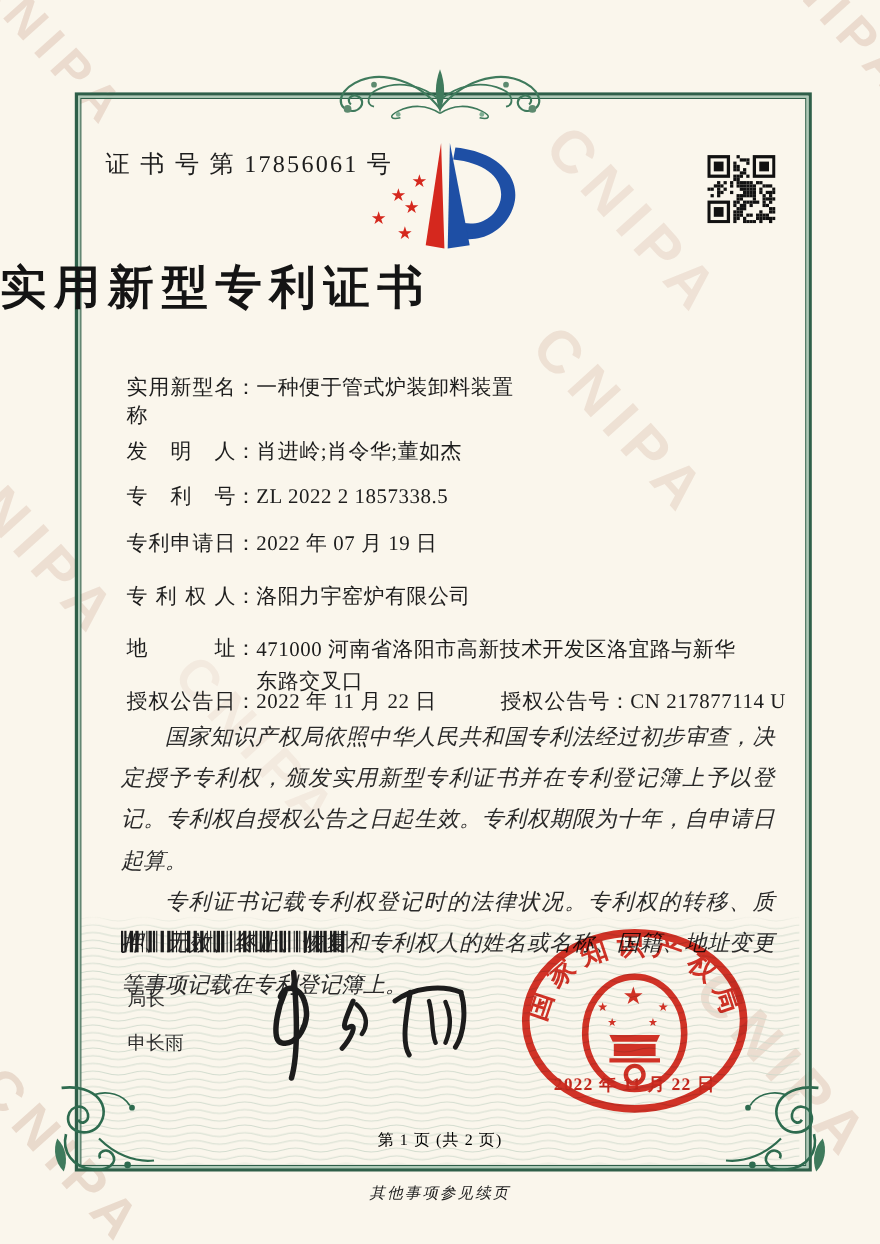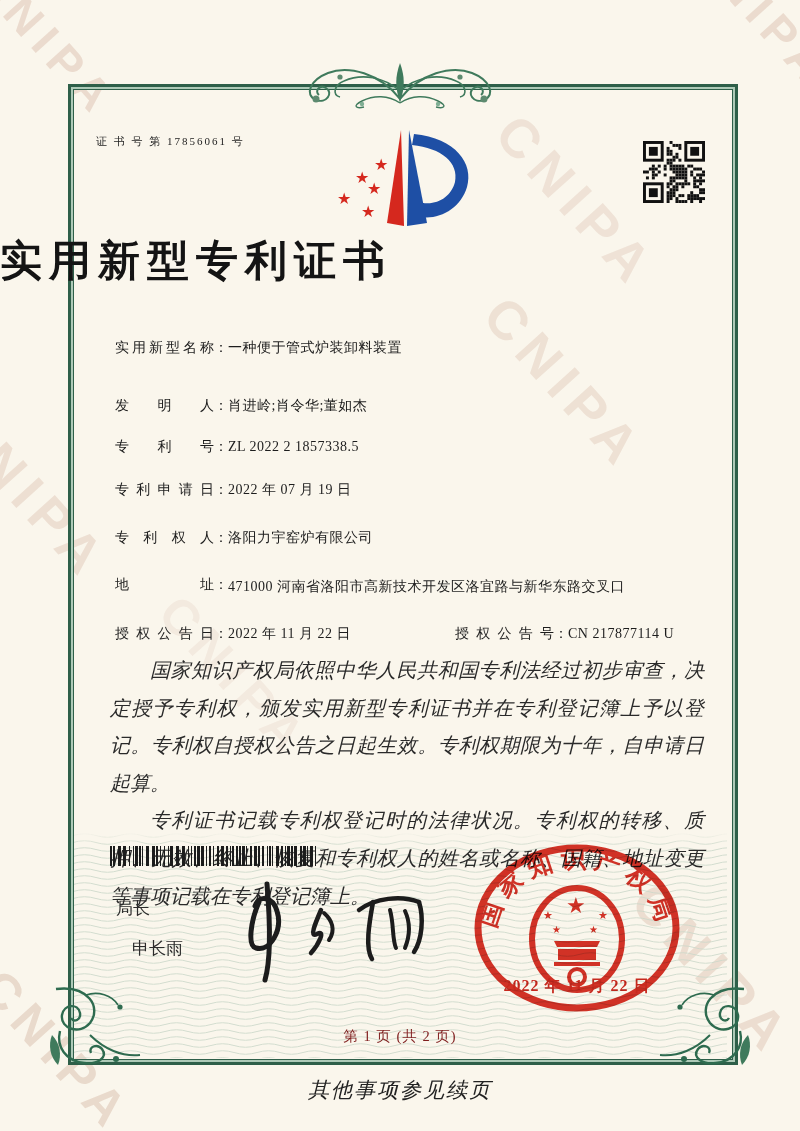"证 书 号 第 17856061" .certno { font-size: 11px -> 22px }
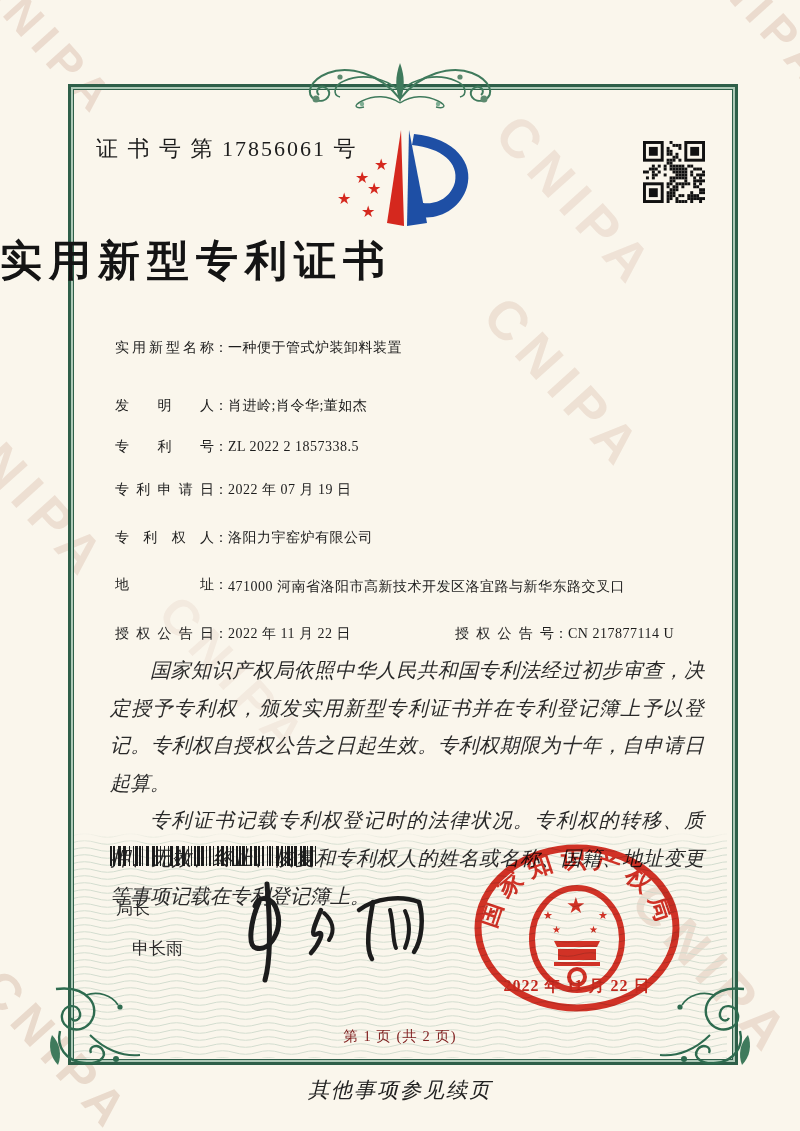"实用新型名称：一种便于管式炉装卸料装置" .row { font-size: 14px -> 19px }
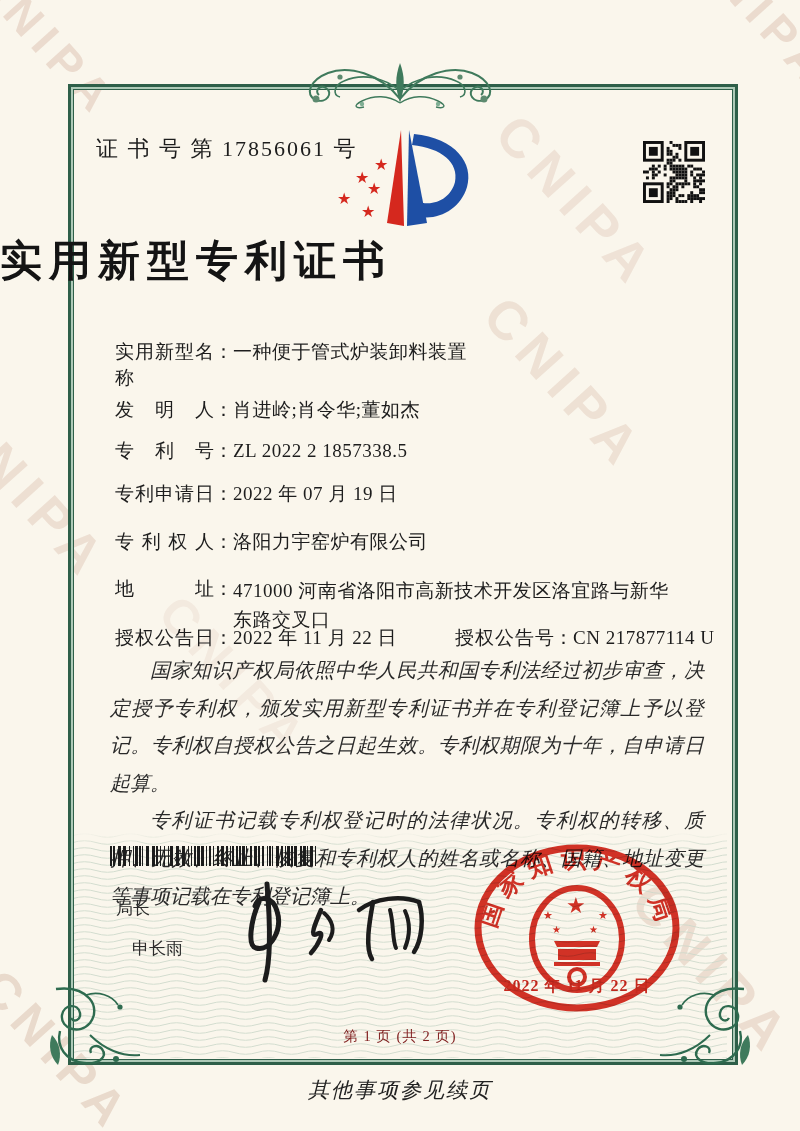"申长雨" .sig-name { left: 132px -> 116px }
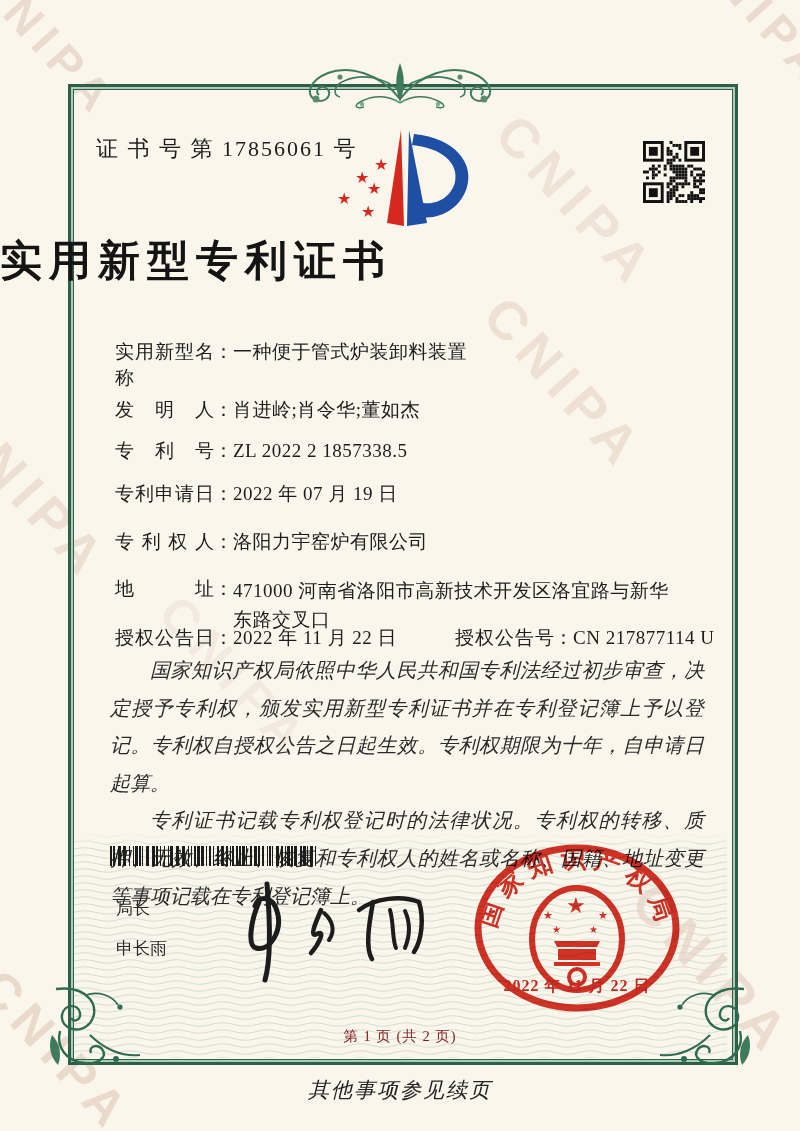"第 1 页 (共 2" .pagenum { color: #7f1d1d -> #000000 }
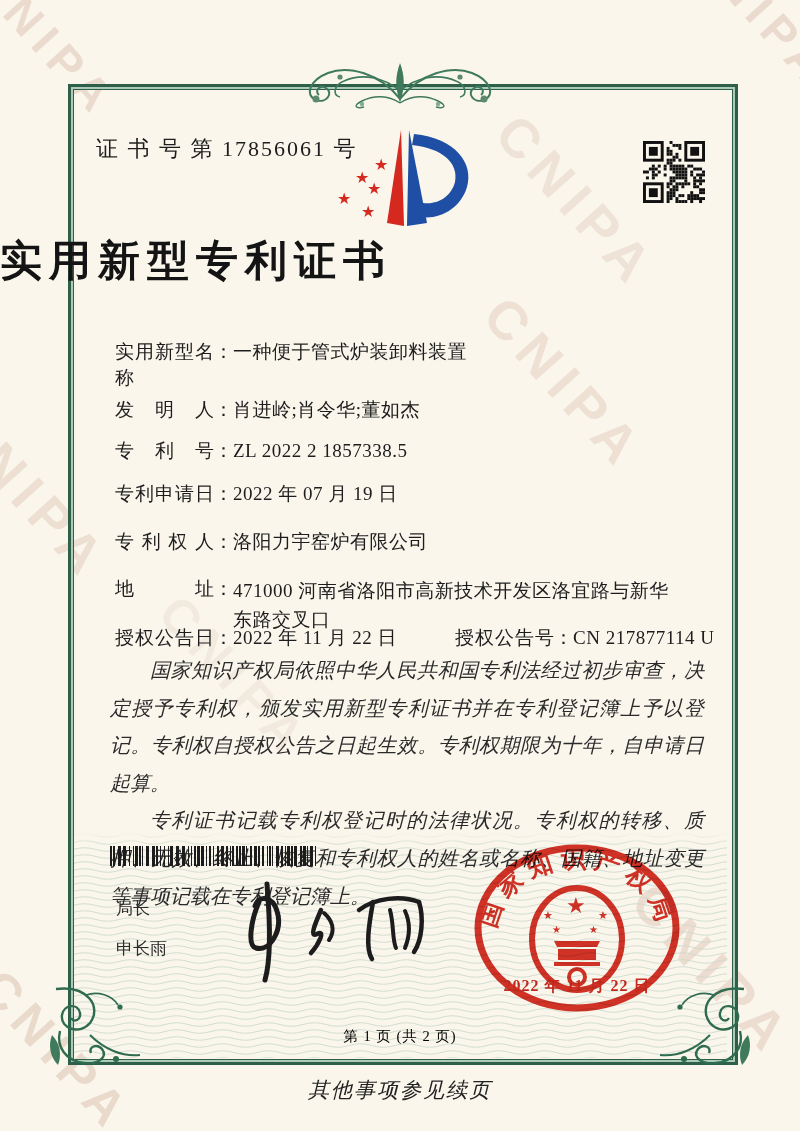"其他事项参见续页" .contnote { font-size: 21px -> 14px }
